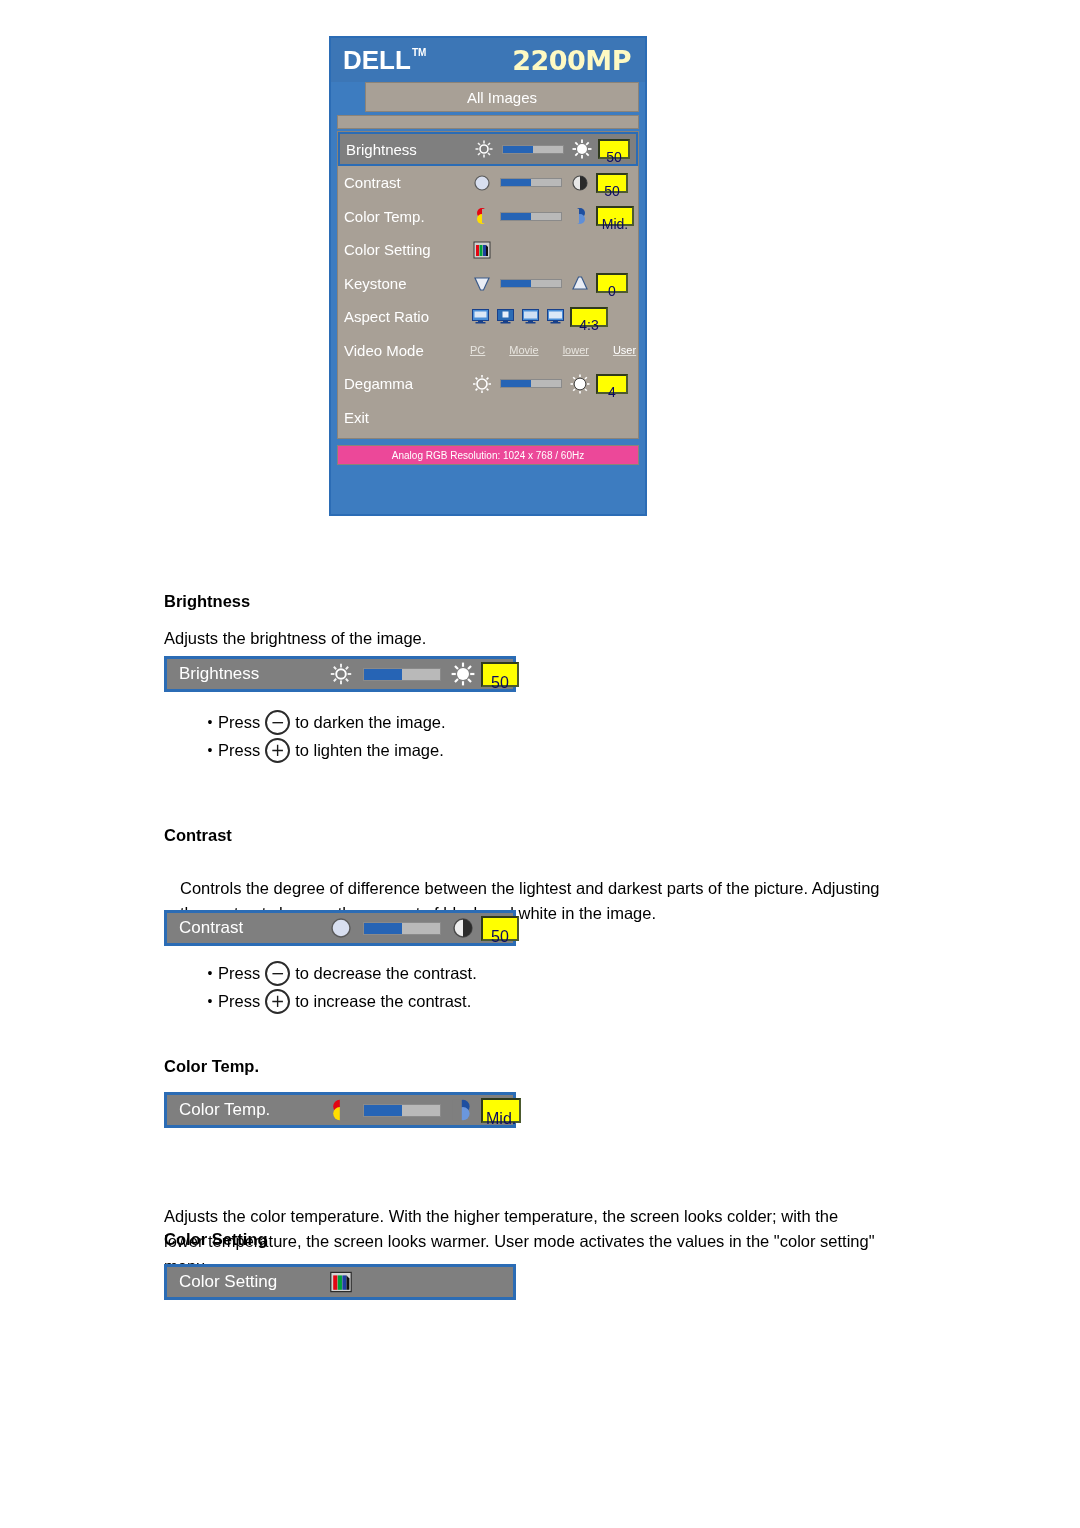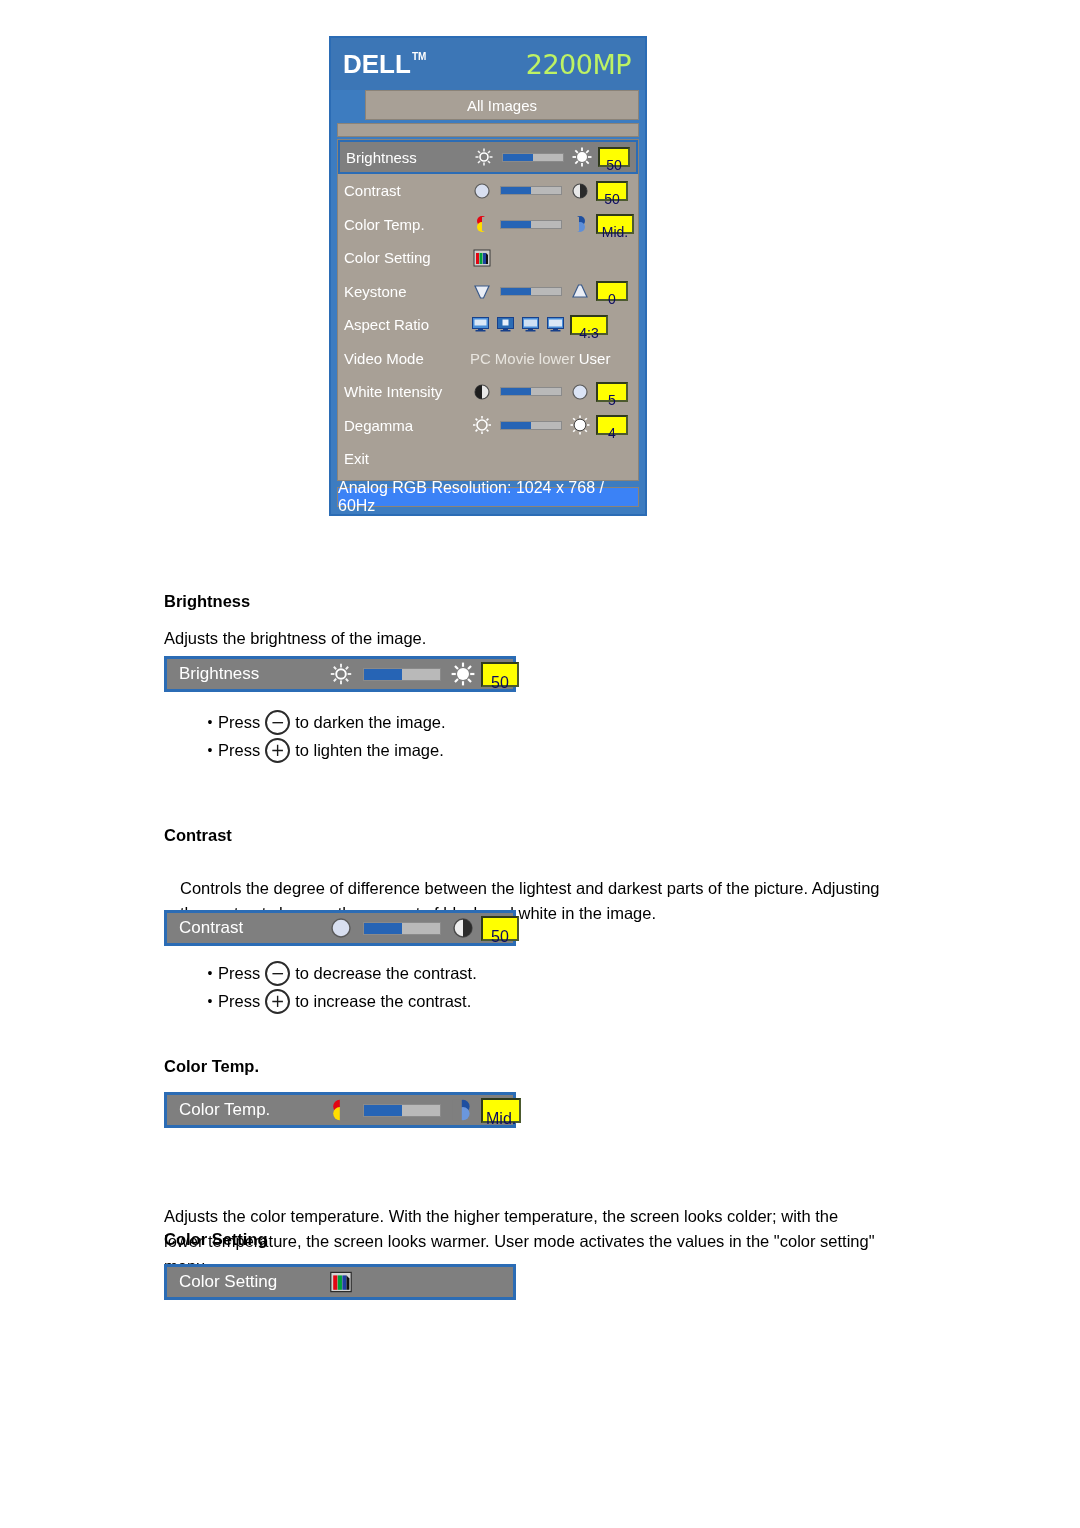"DELL" .osd-header { height: 52px -> 44px }
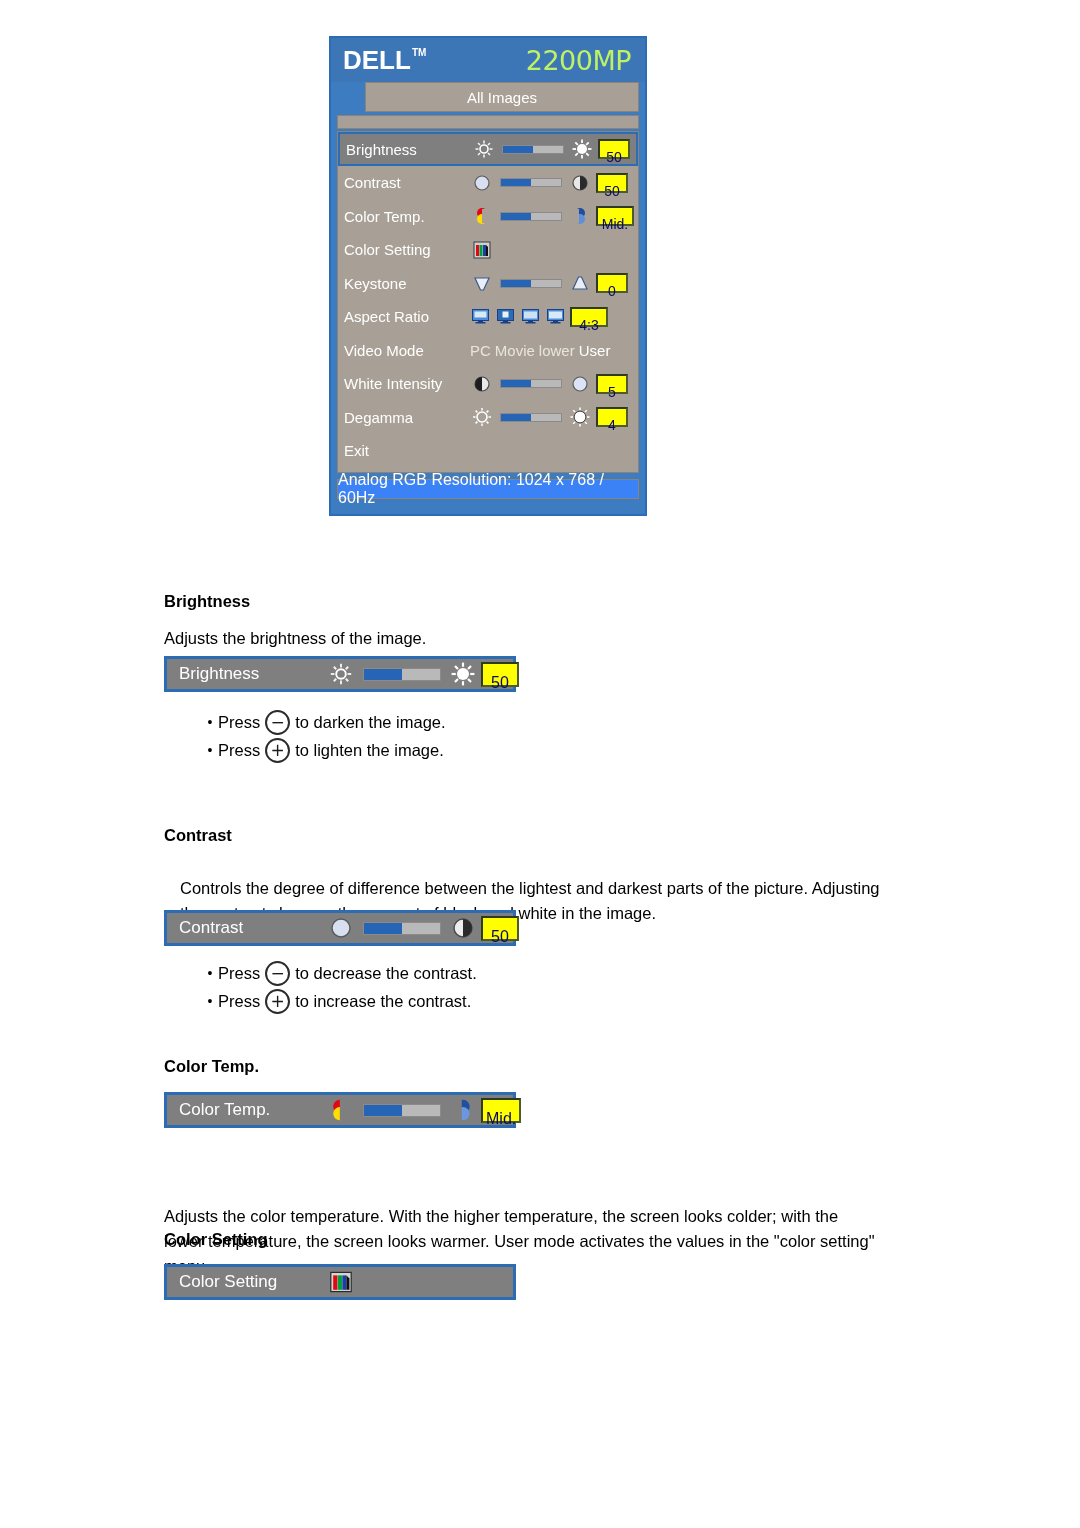"2200MP" .model-name { color: #bef264 -> #fef9c3; font-weight: normal -> bold }
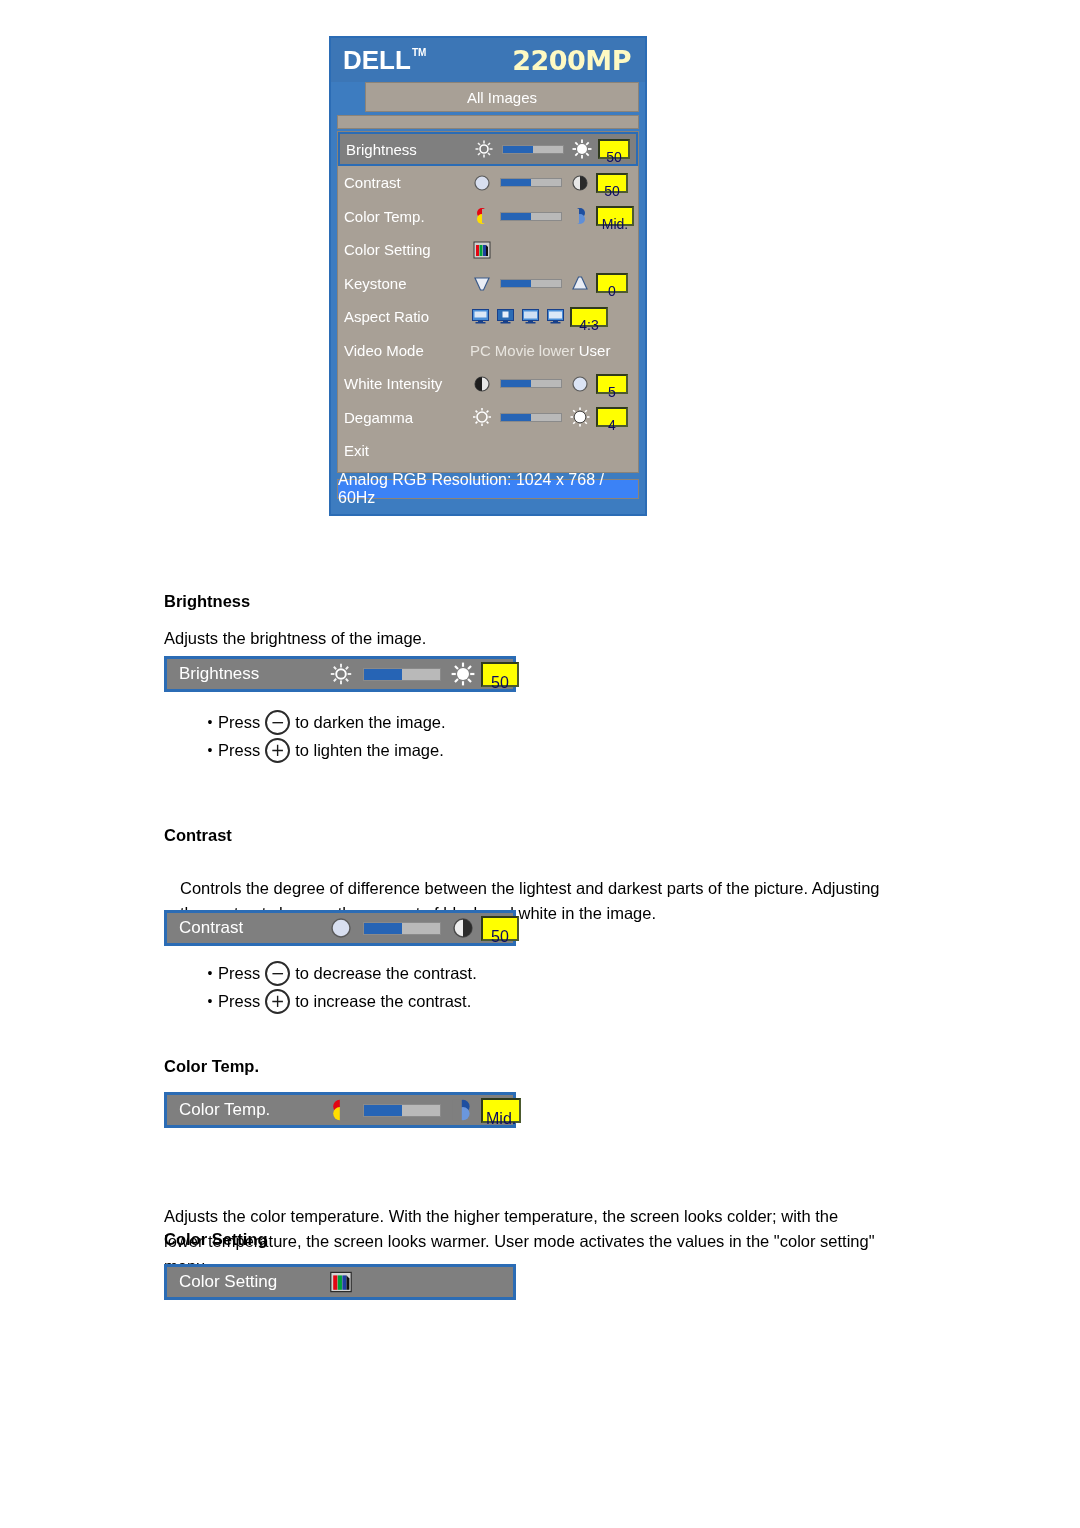"PC" .video-modes { font-size: 15px -> 11px; gap: 4px -> 24px; text-decoration: none -> underline }
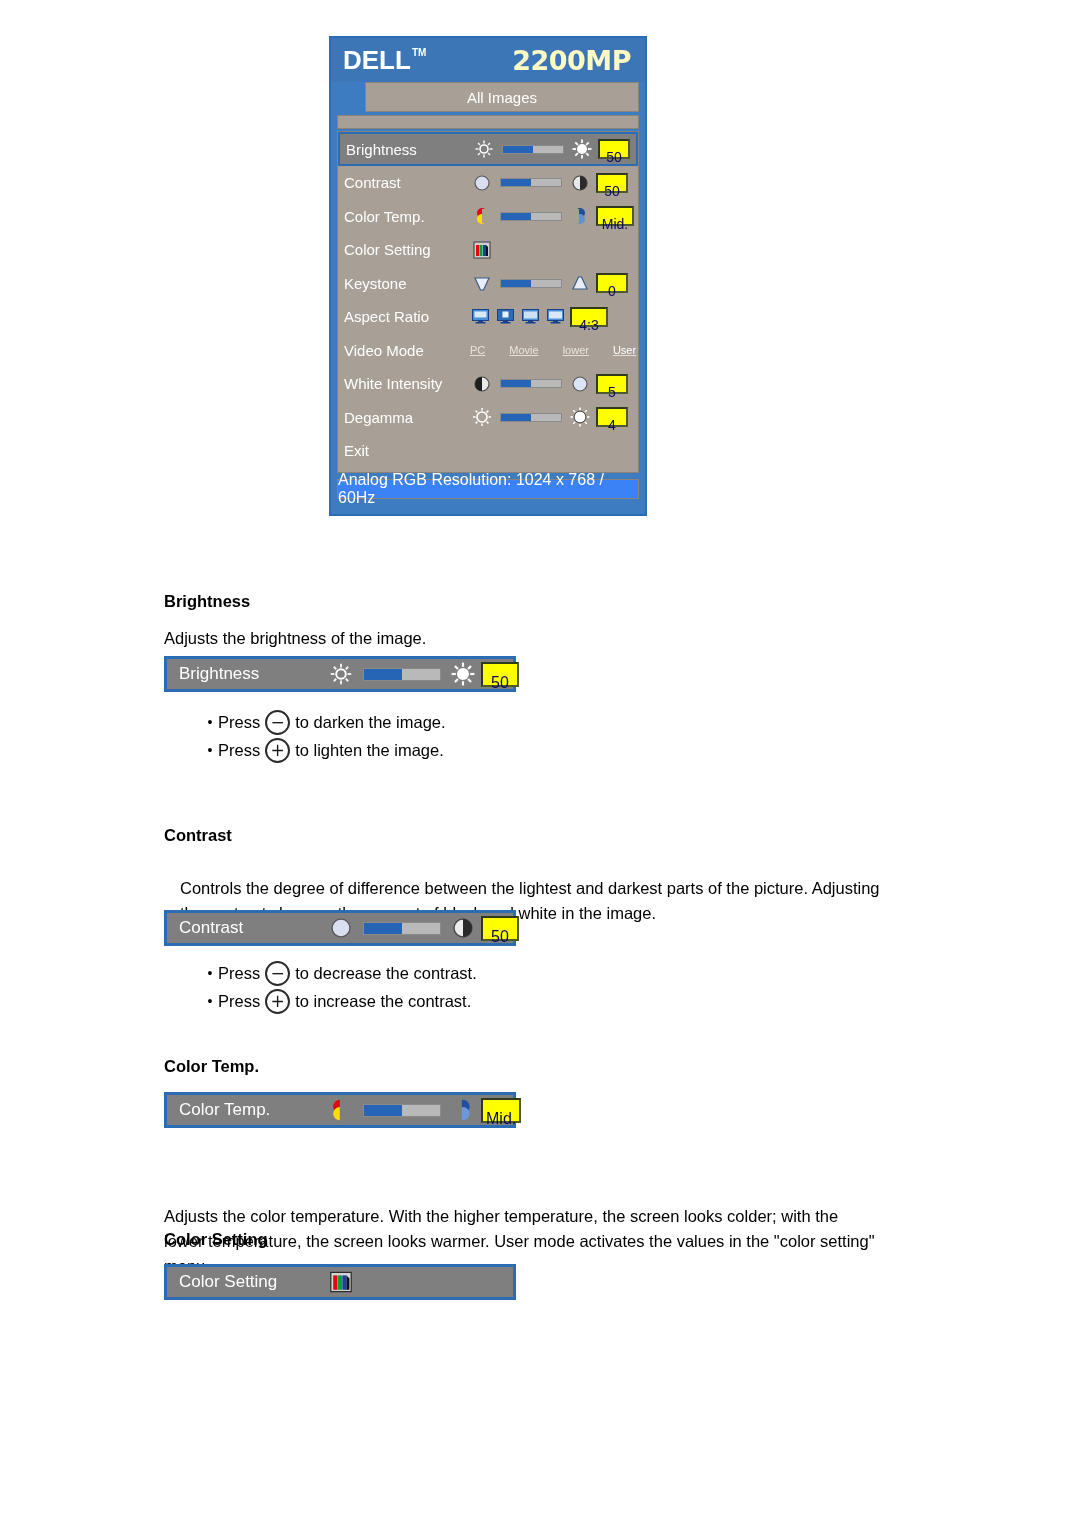"White Intensity" div.osd-row { html: <div> <span>White Intensity</span> <span> <span> <svg> <circle></circle> <path></path> </svg> </span> <span> <i></i> </span> <span> <svg> <circle></circle> </svg> </span> <span>5</span> </span> </div> -> none }
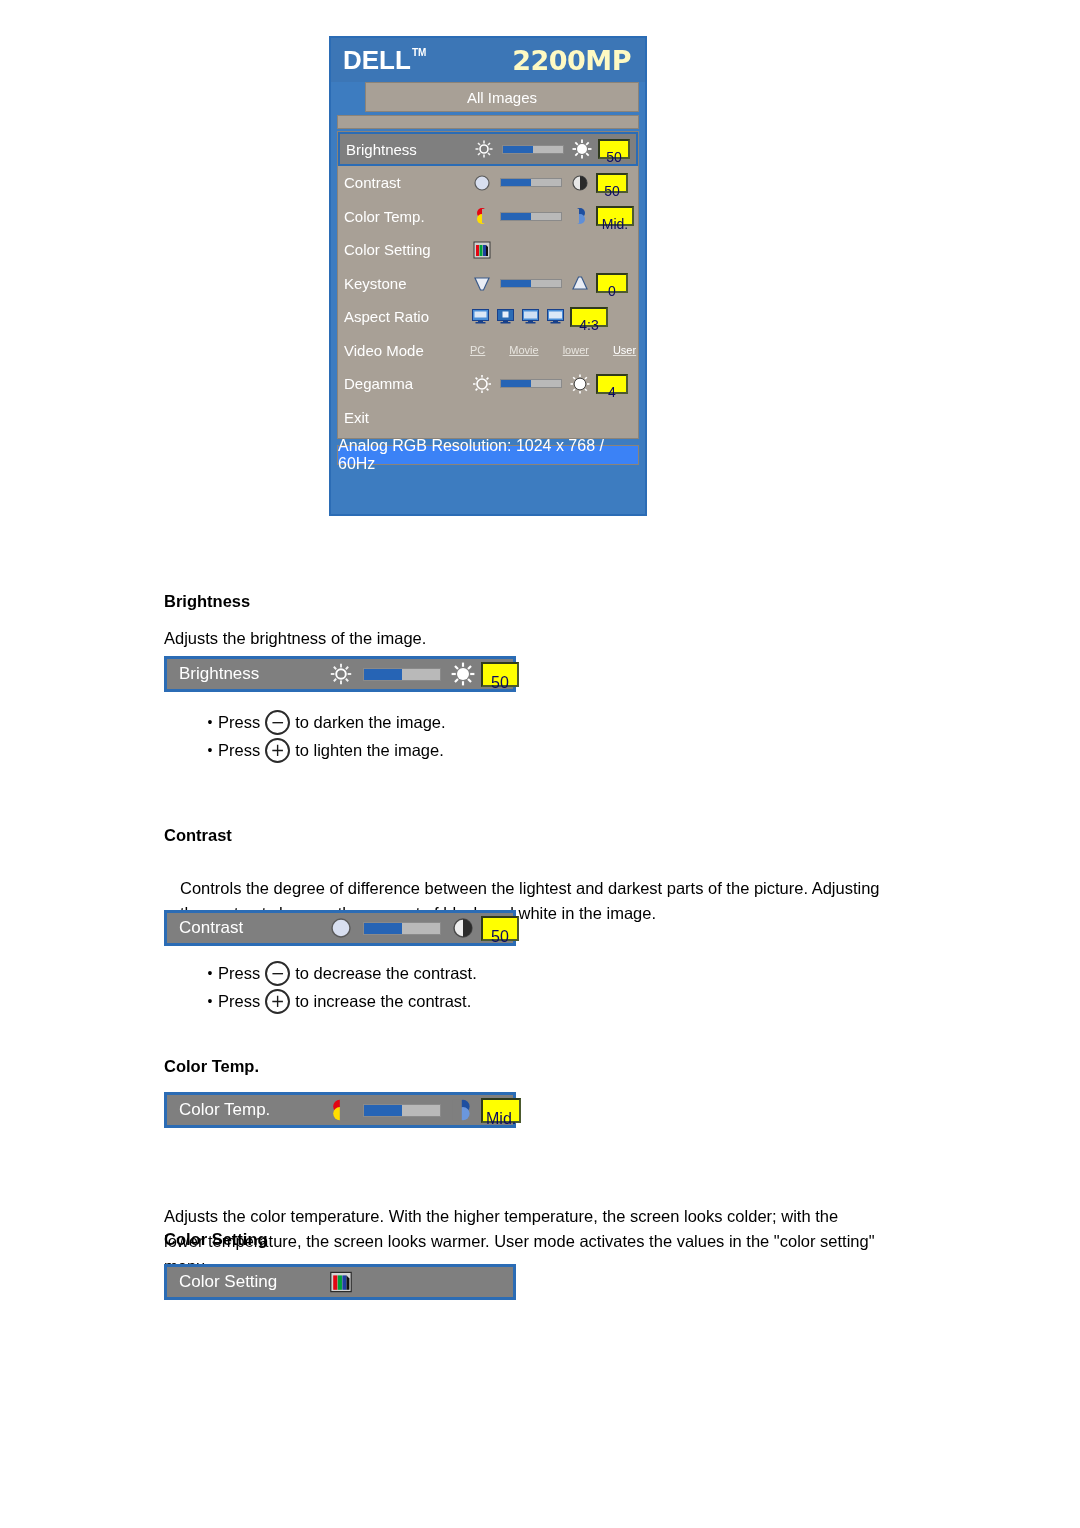"Analog RGB Resolution: 1024 x" .osd-status { background: #3b82f6 -> #ec4899; font-size: 16px -> 10px }
